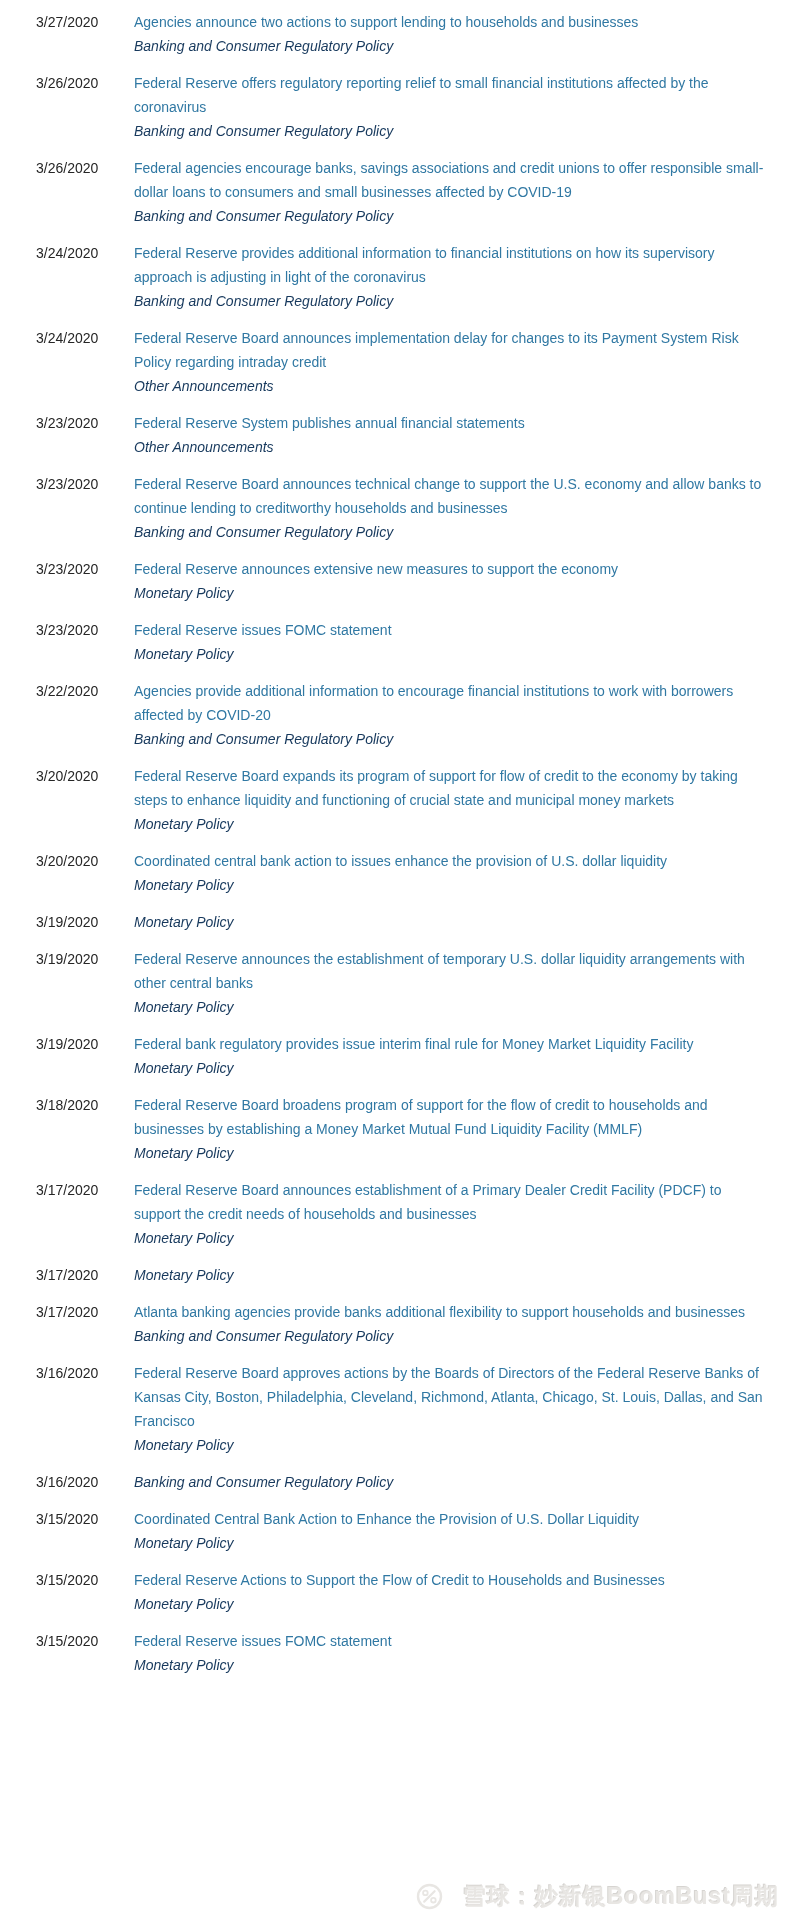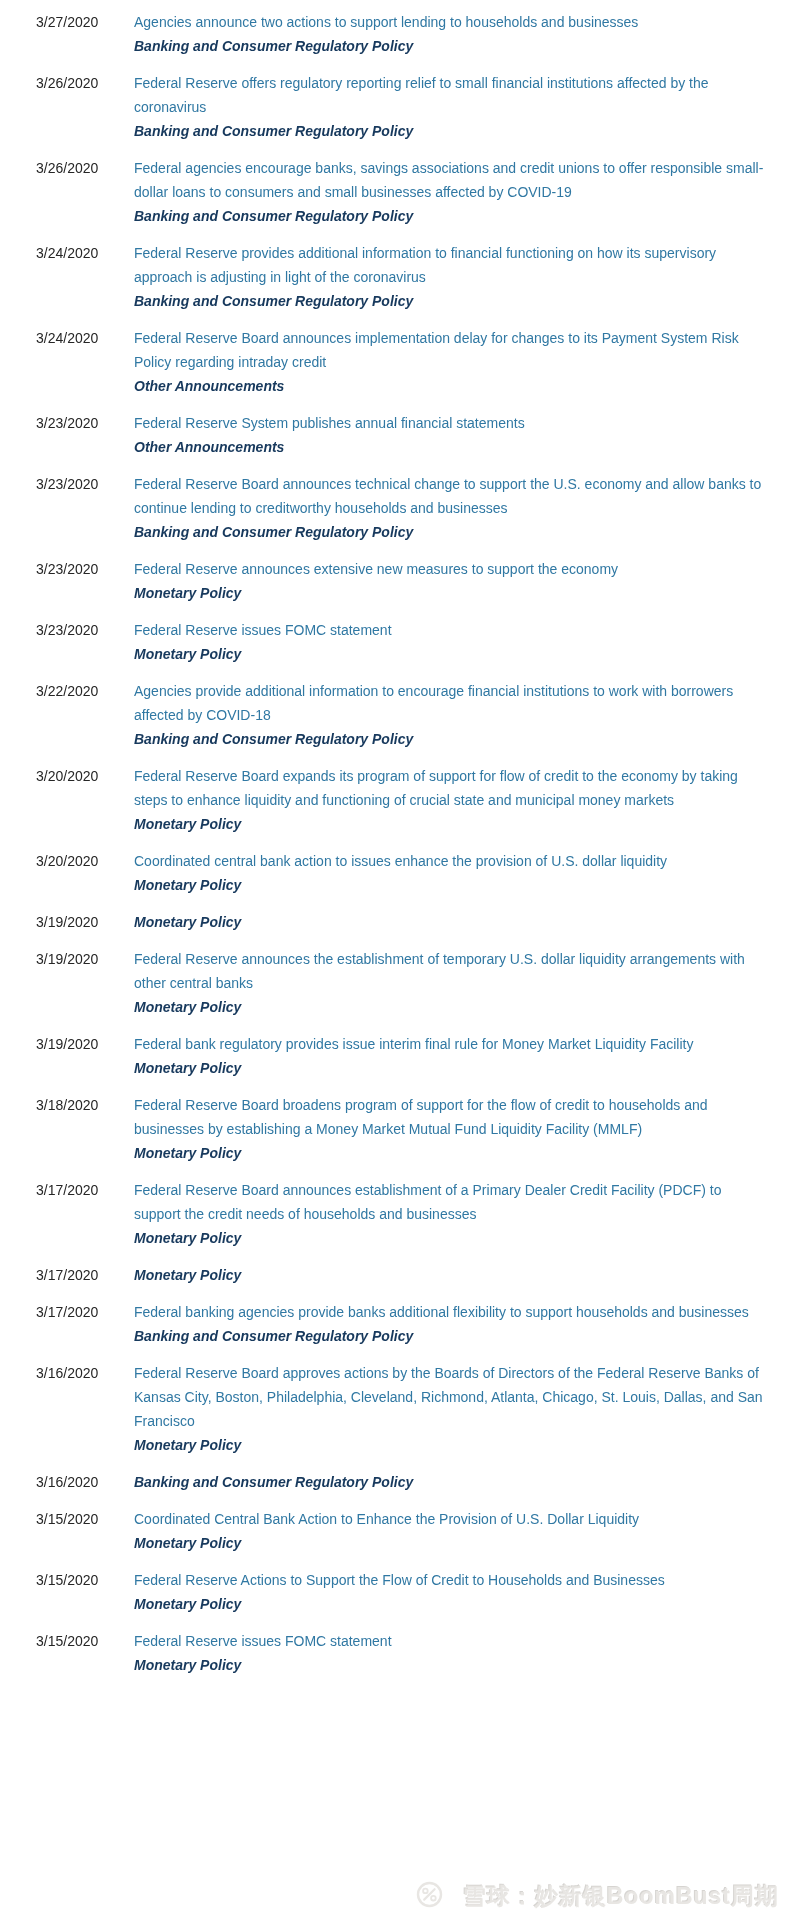"Banking and Consumer Regulatory Policy" .category { font-weight: bold -> normal }
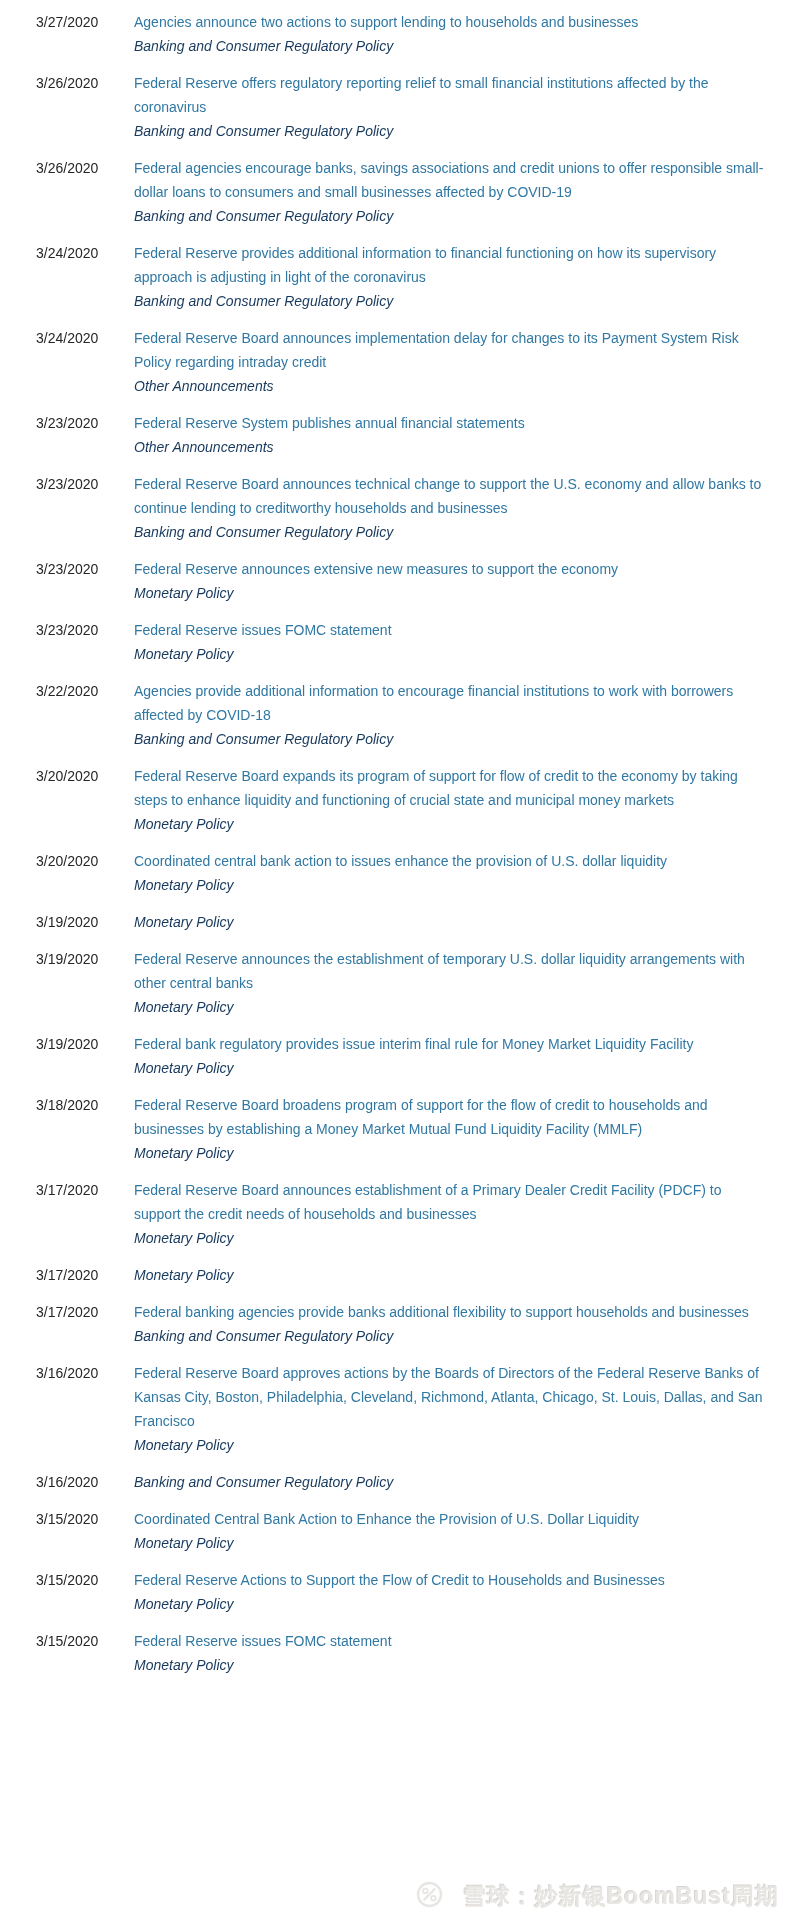"Federal Reserve provides additional" a.title { text: functioning -> institutions }
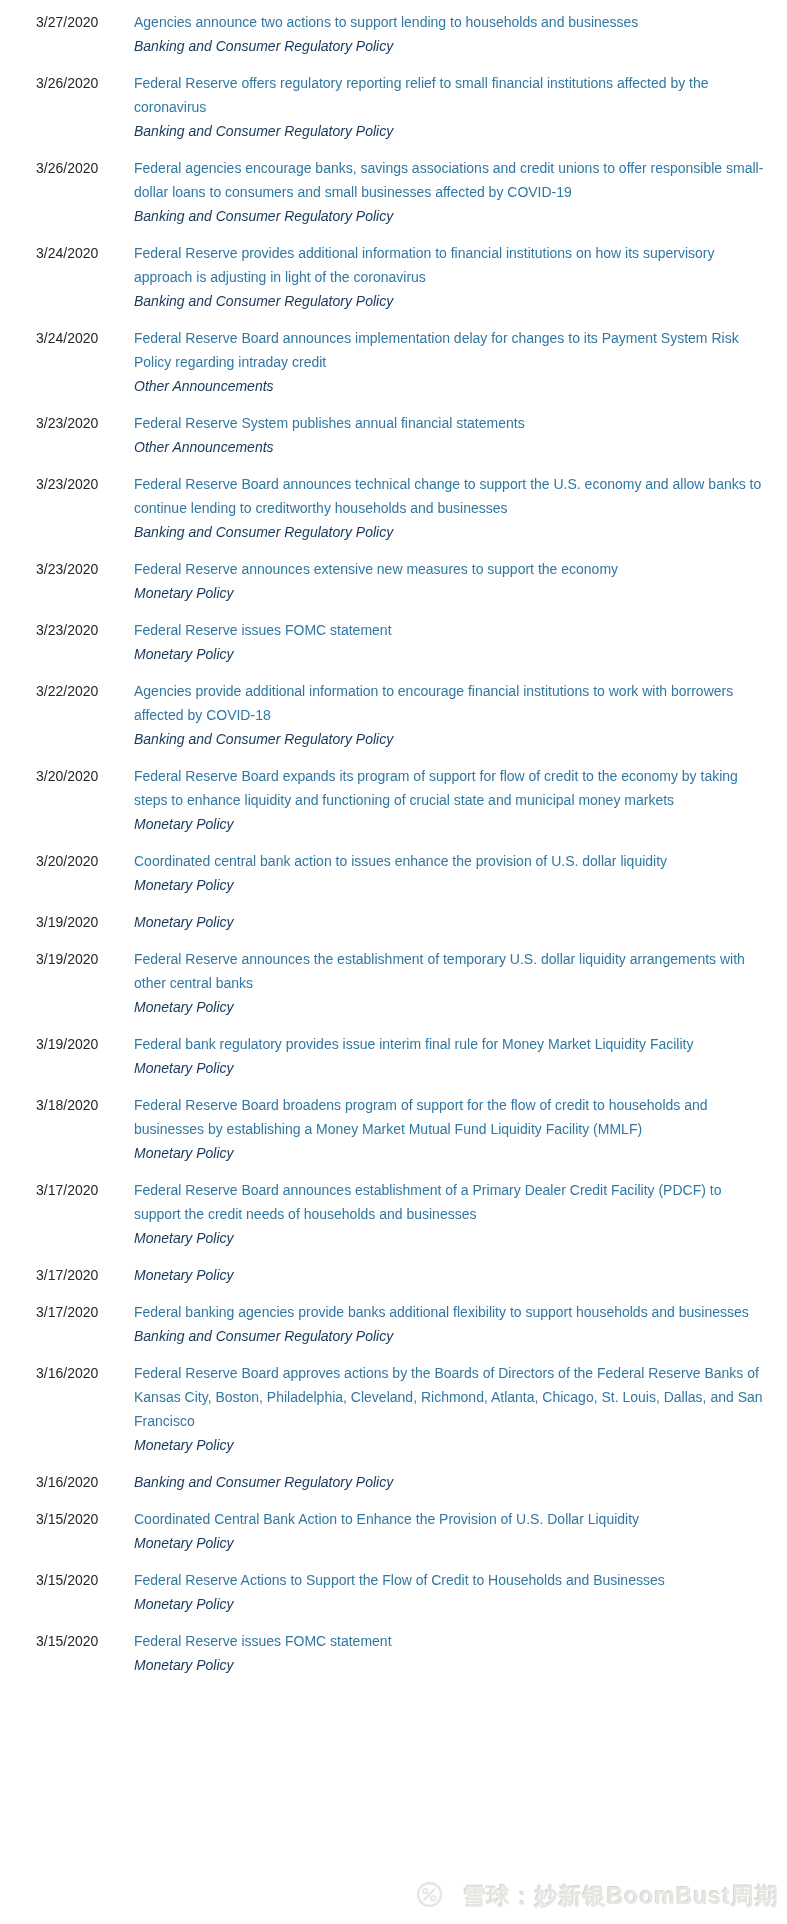"Agencies provide additional information" a.title { text: COVID-18 -> COVID-20 }
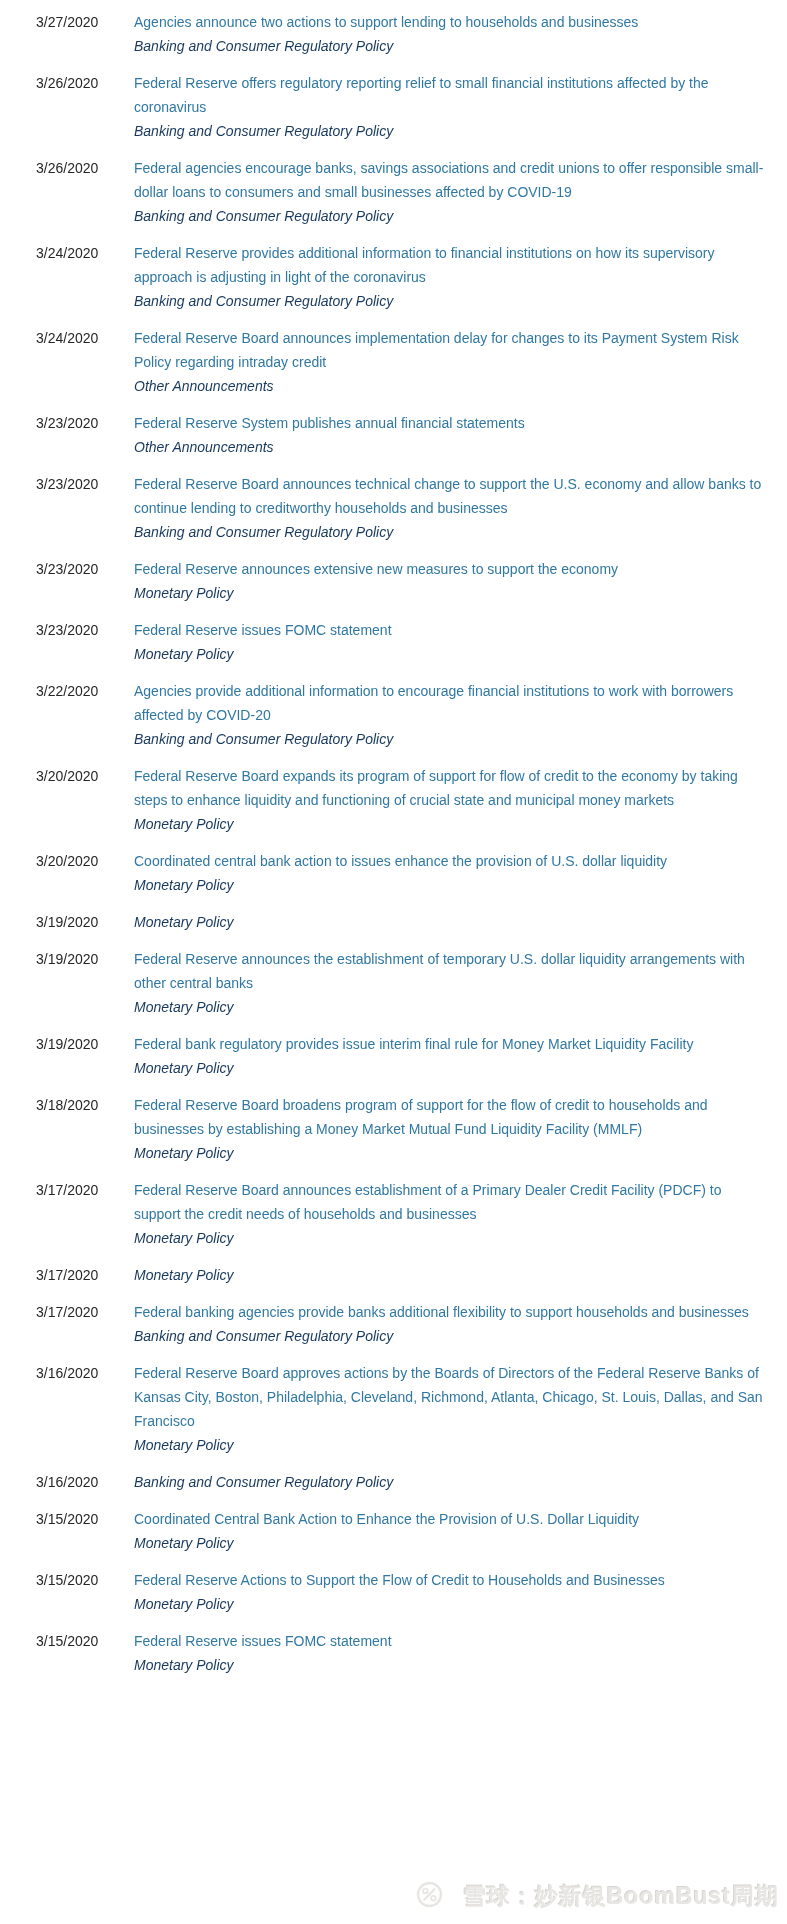"Federal banking agencies provide banks" a.title { text: Federal -> Atlanta }
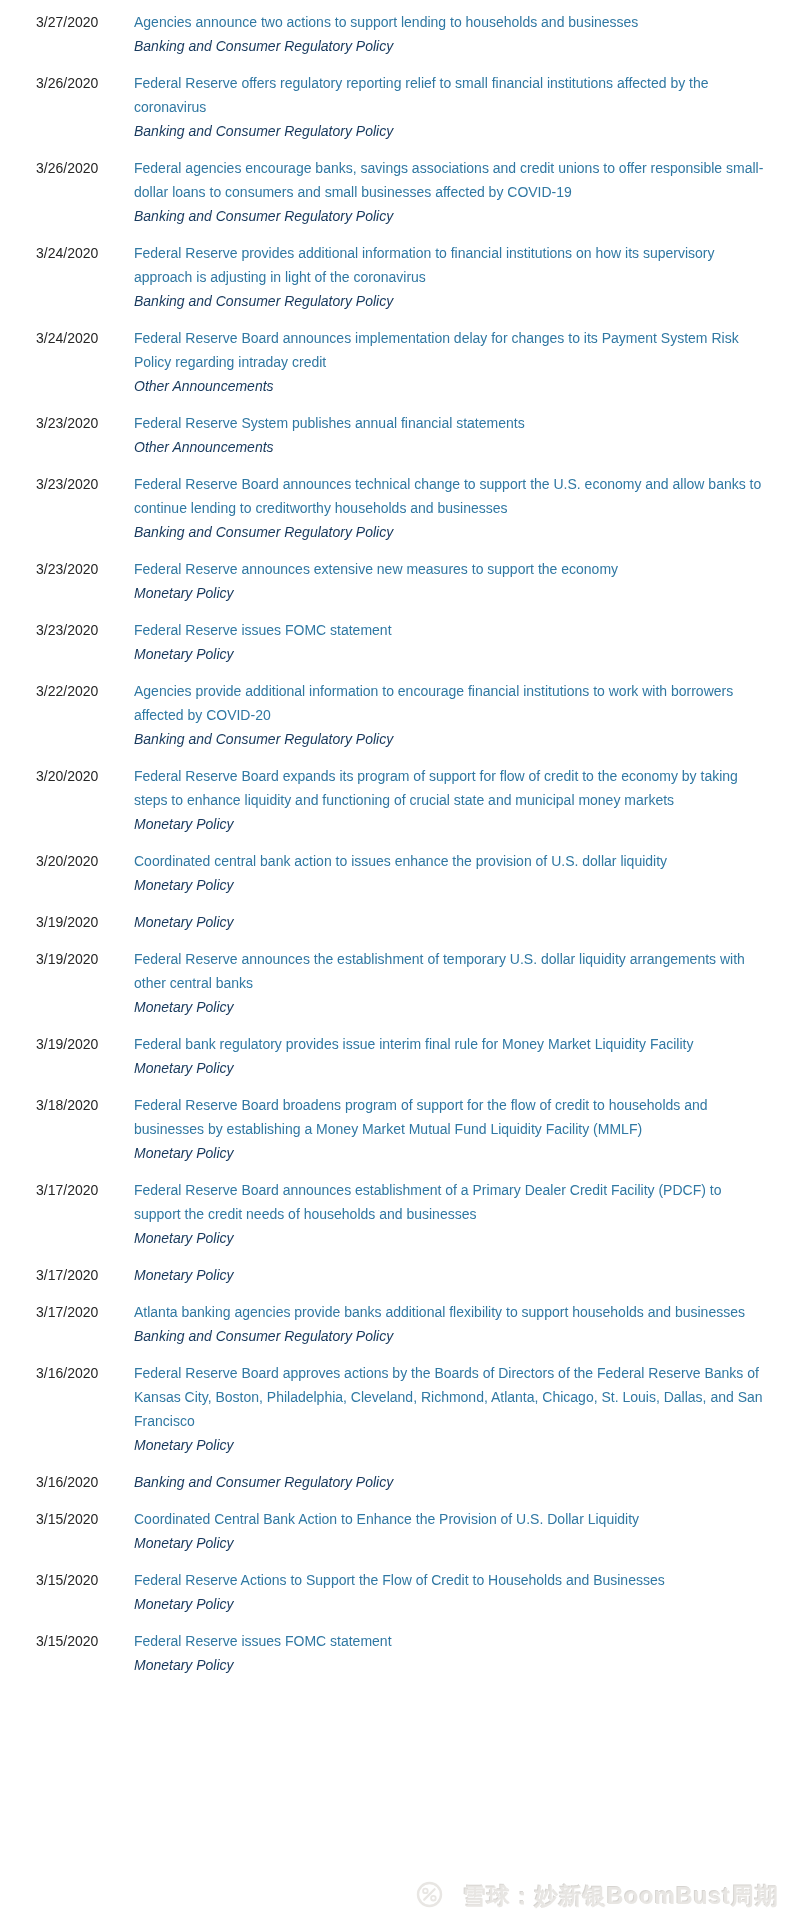"雪球：妙新银BoomBust周期" .watermark { align-items: flex-start -> center }
